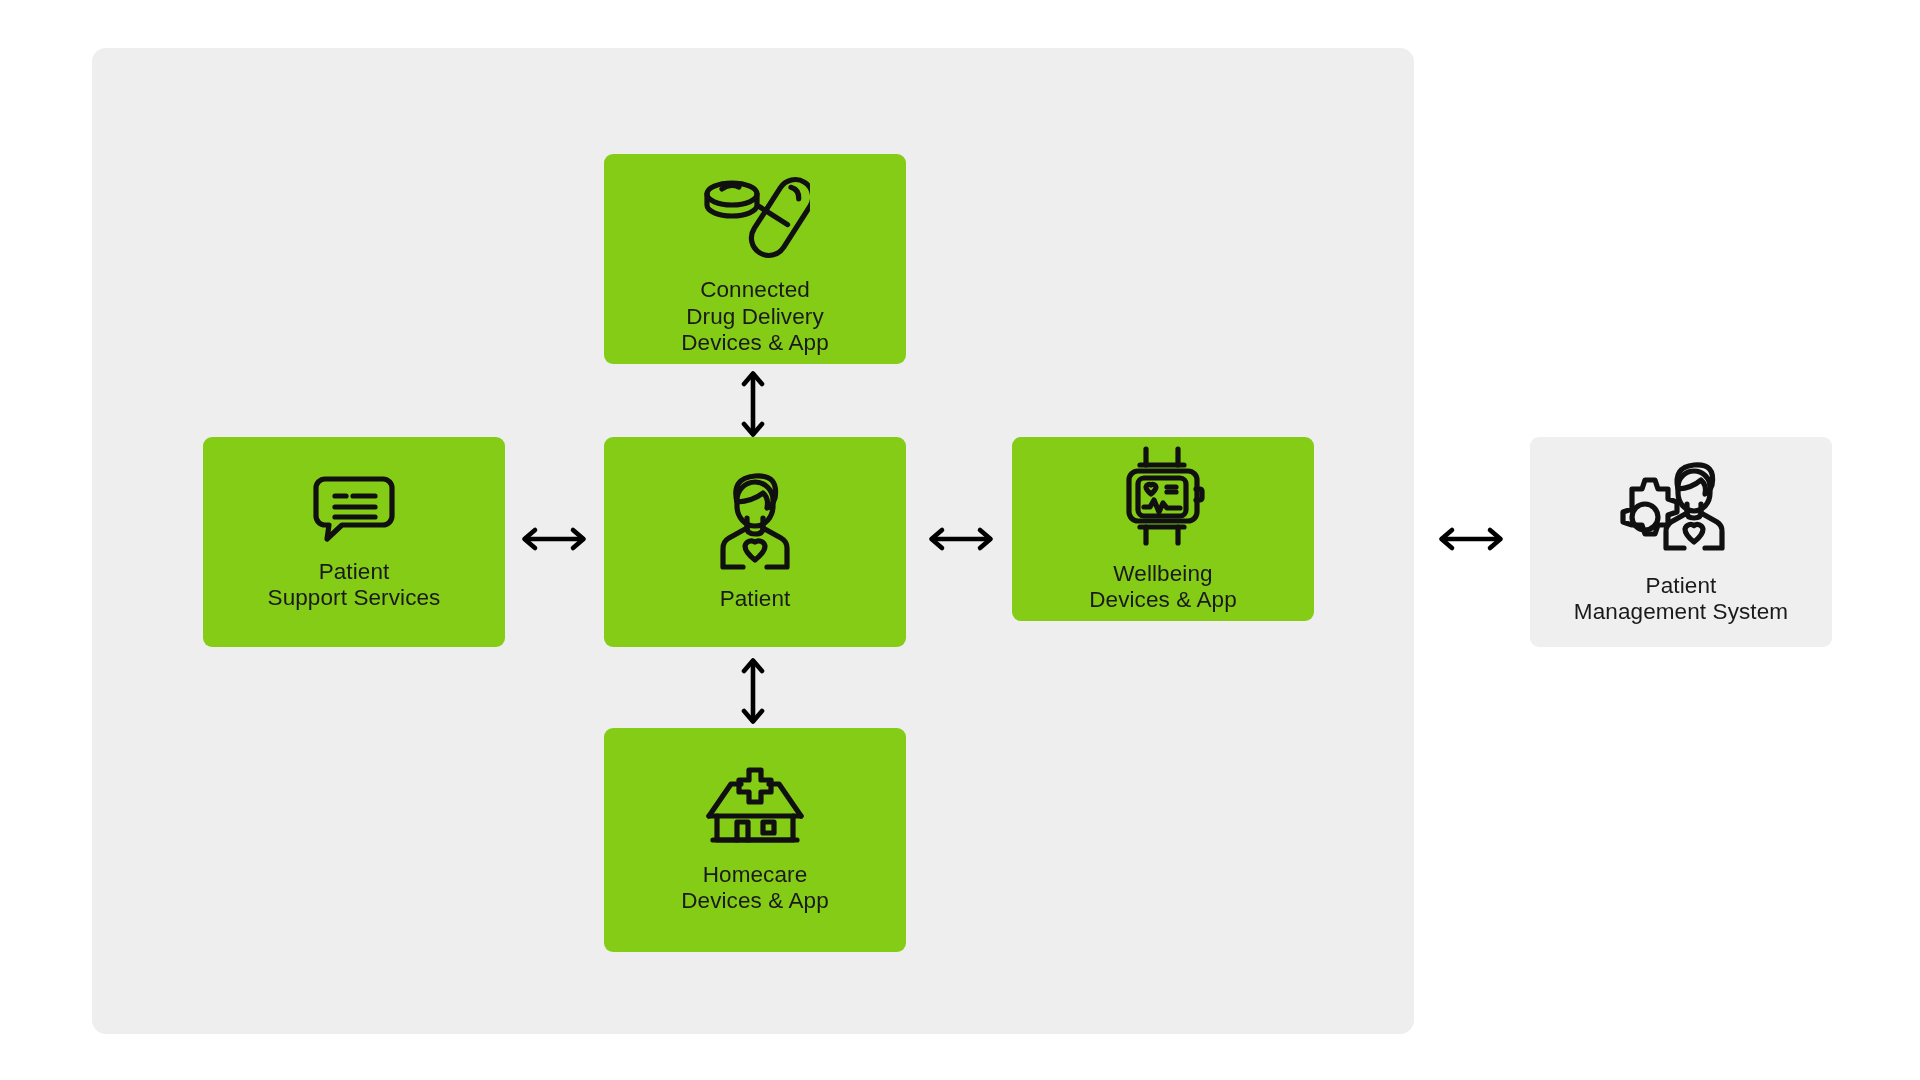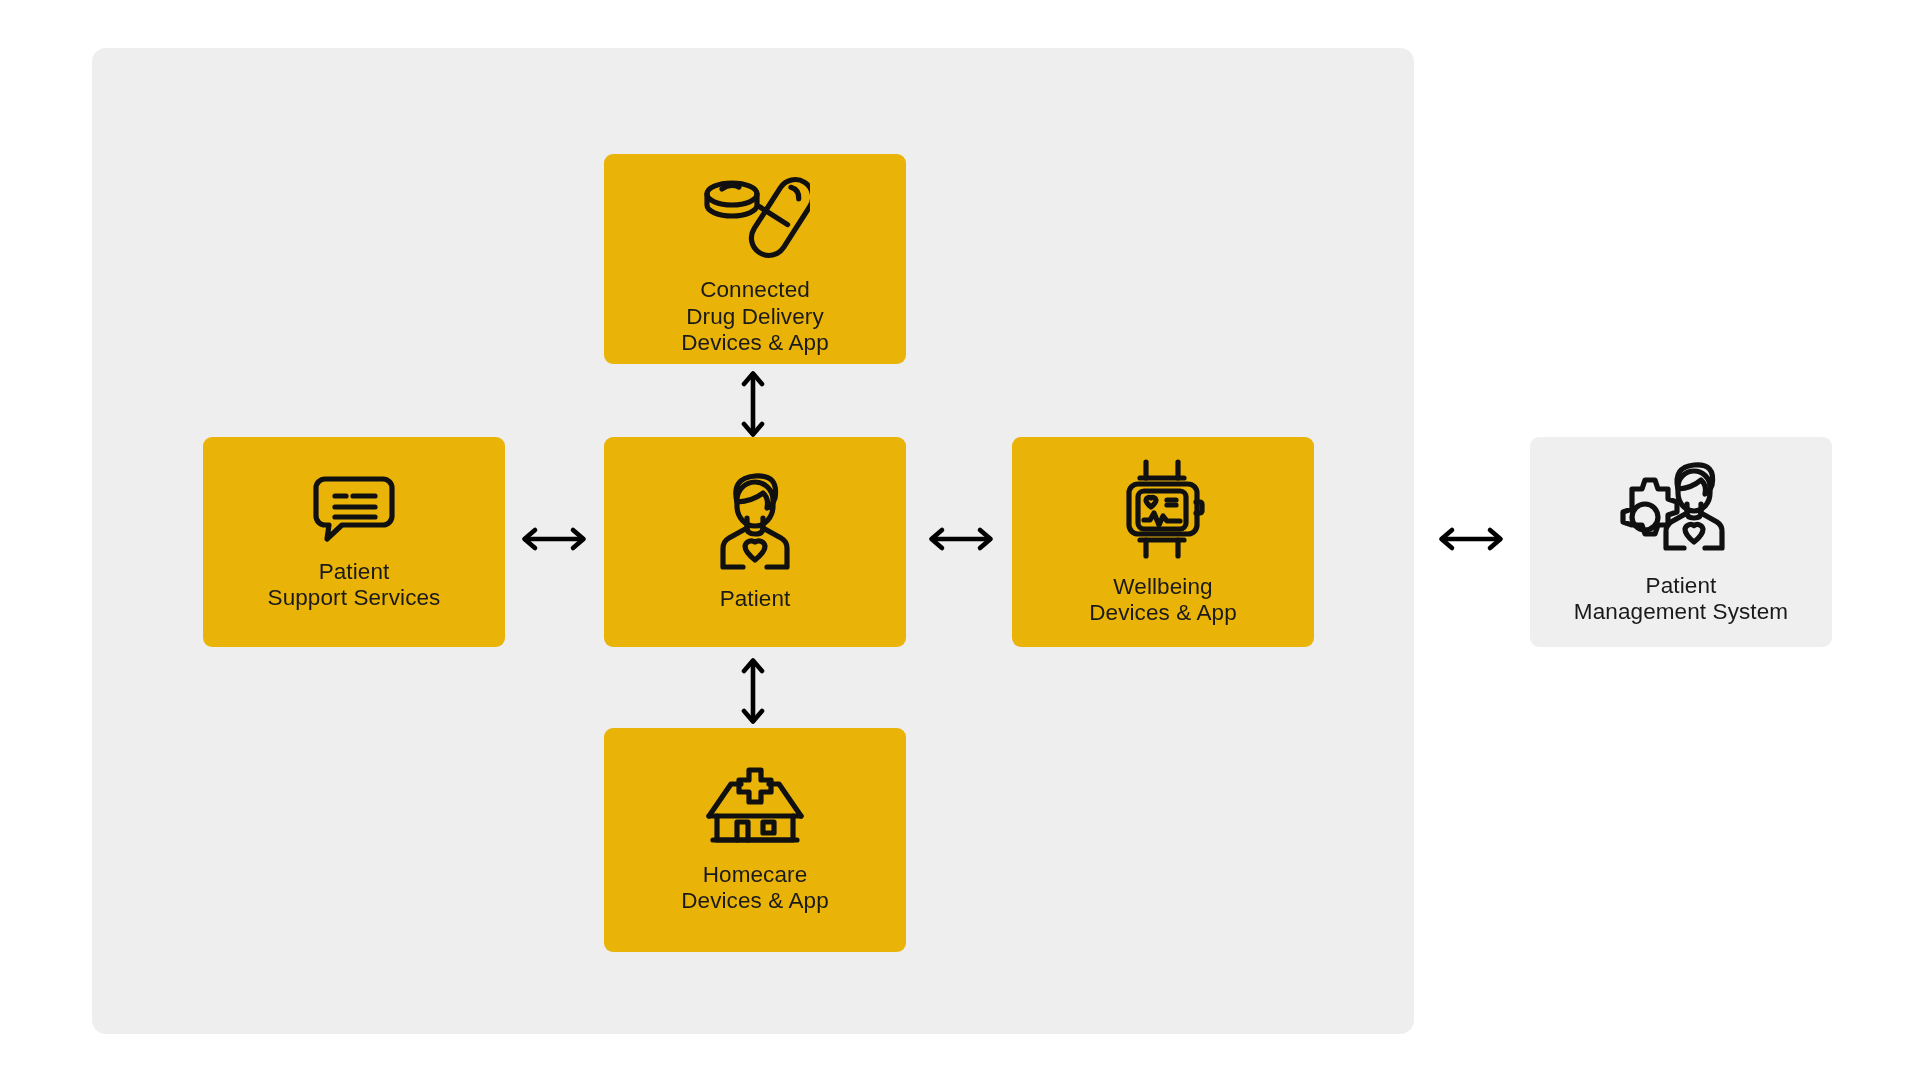"Connected" .node-card { background: #eab308 -> #84cc16 }
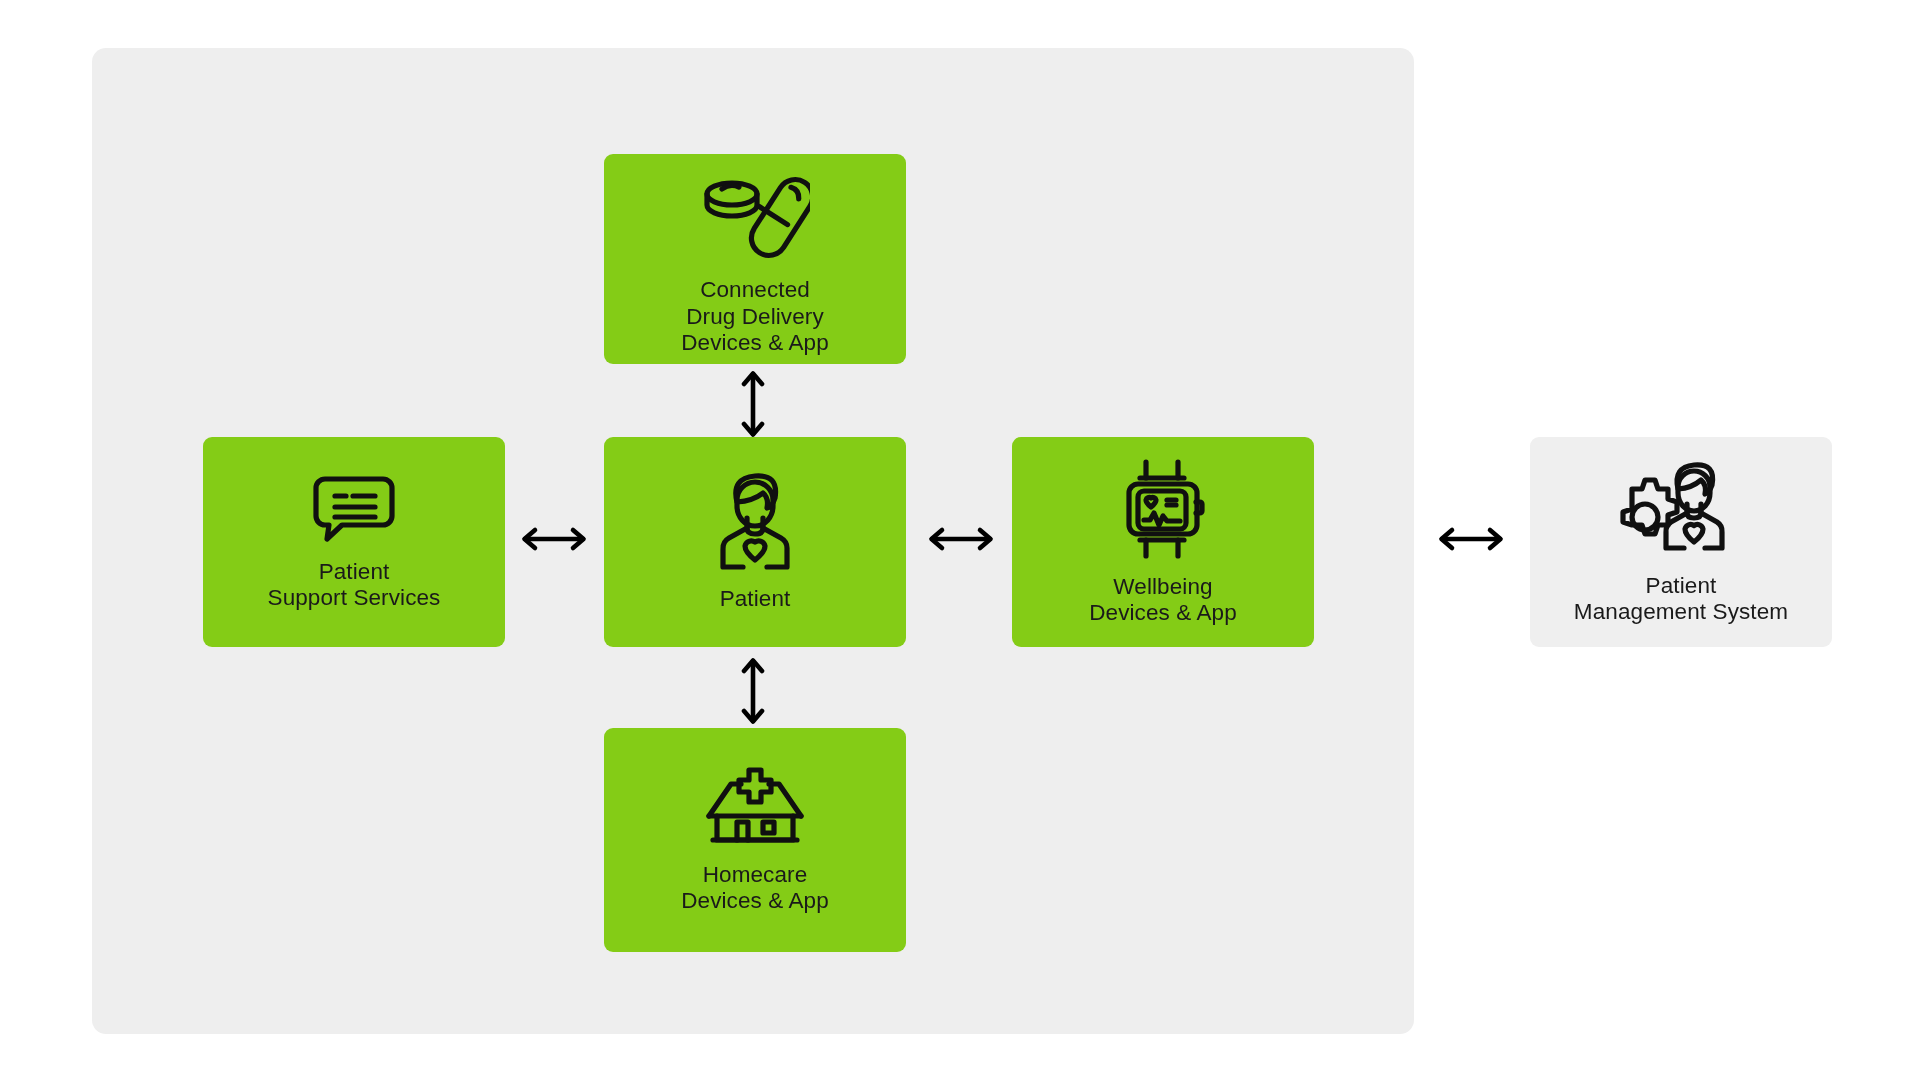"Wellbeing" #card-wellbeing { height: 210px -> 184px }
